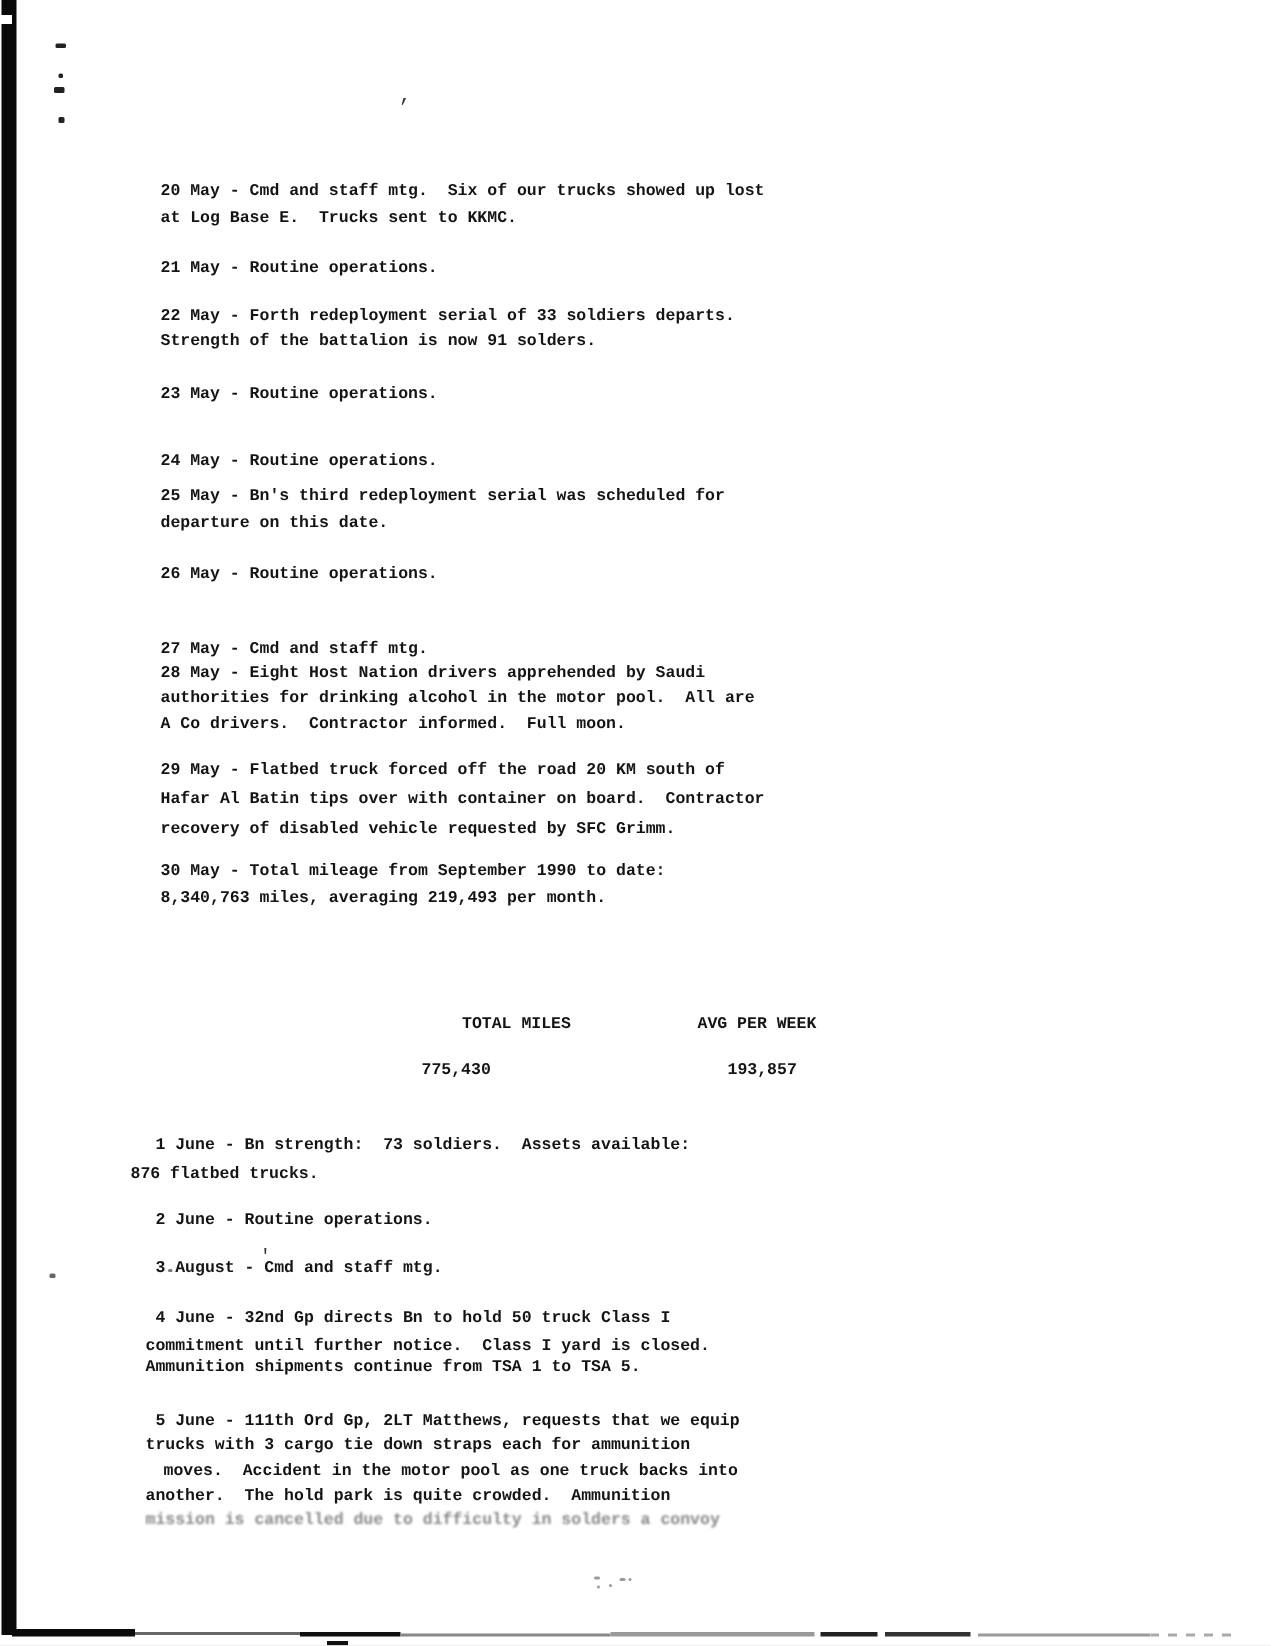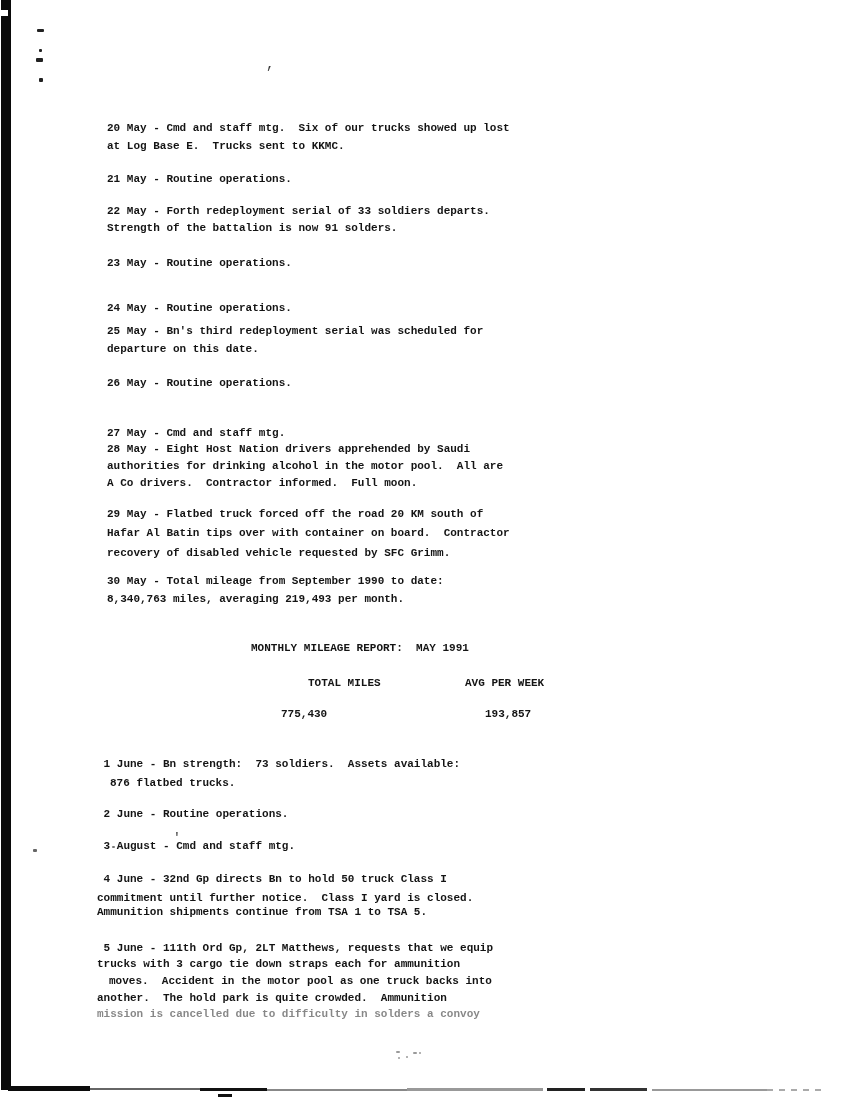"MONTHLY MILEAGE REPORT: MAY 1991" span.ln { html: <span>MONTHLY MILEAGE REPORT: MAY 1991</span> -> none }
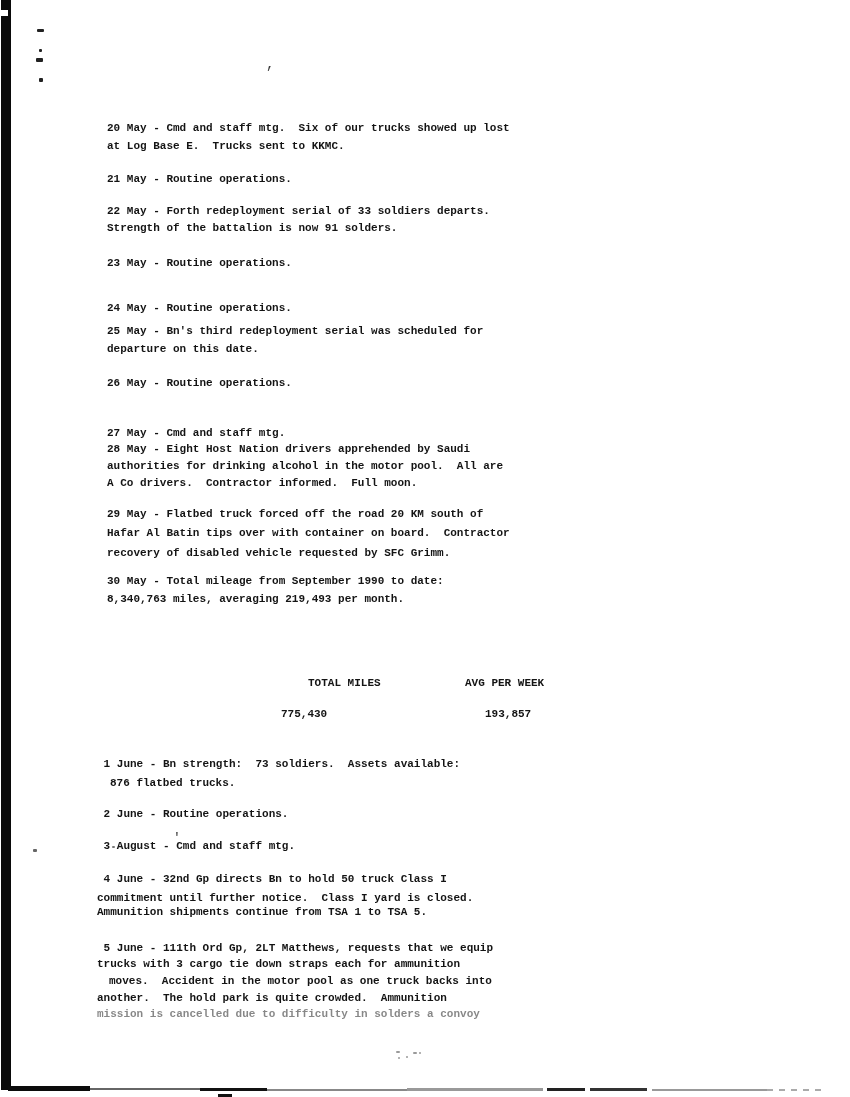"876 flatbed trucks." span.ln { left: 110px -> 87px }
